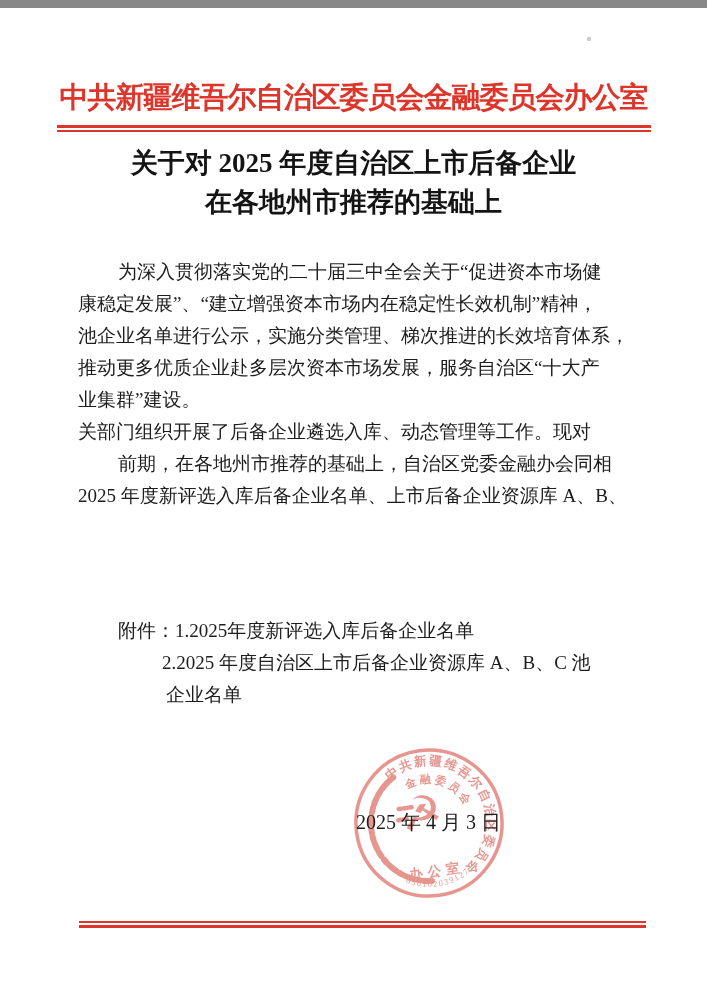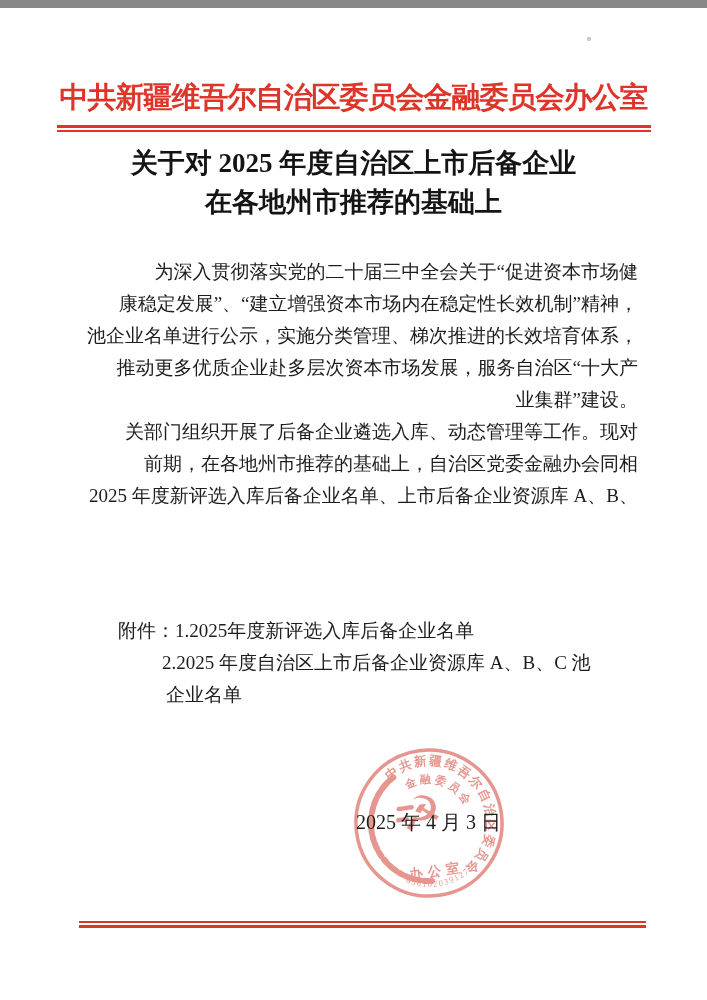"为深入贯彻落实党的二十届三中全会关于“促进资本市场健" .body-block { text-align: right -> none }
